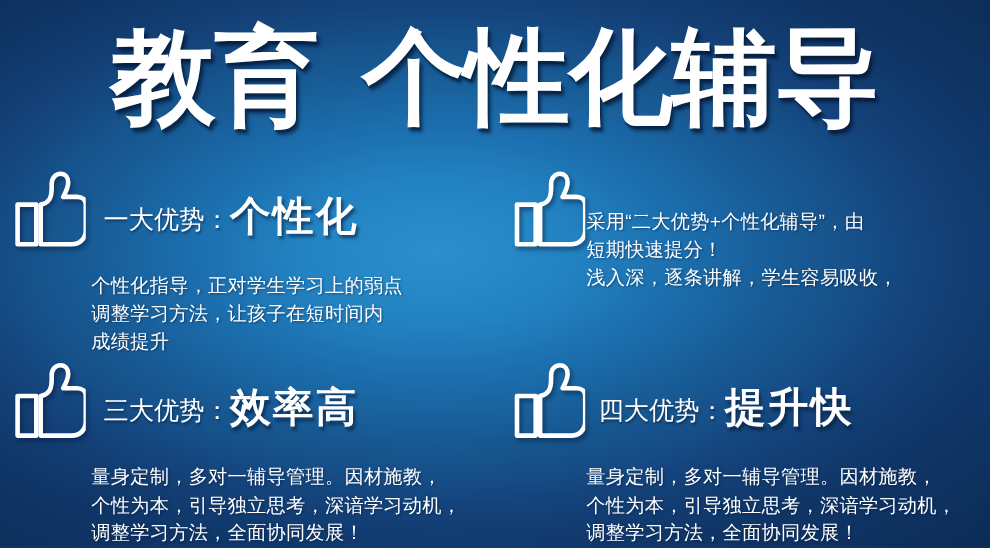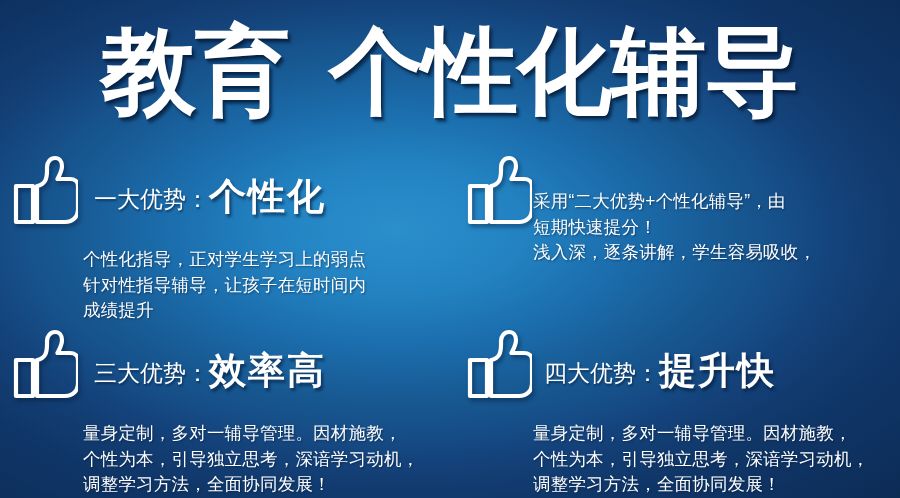"针对性指导辅导，让孩子在短时间内" span.line { text: 针对性指导辅导 -> 调整学习方法 }
